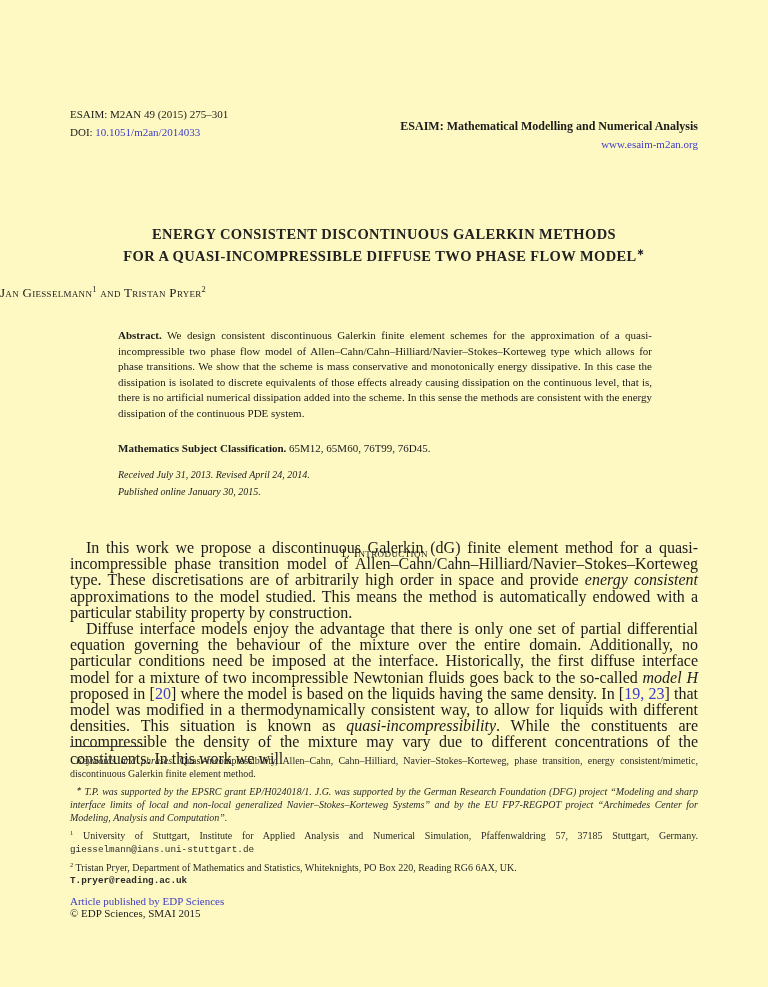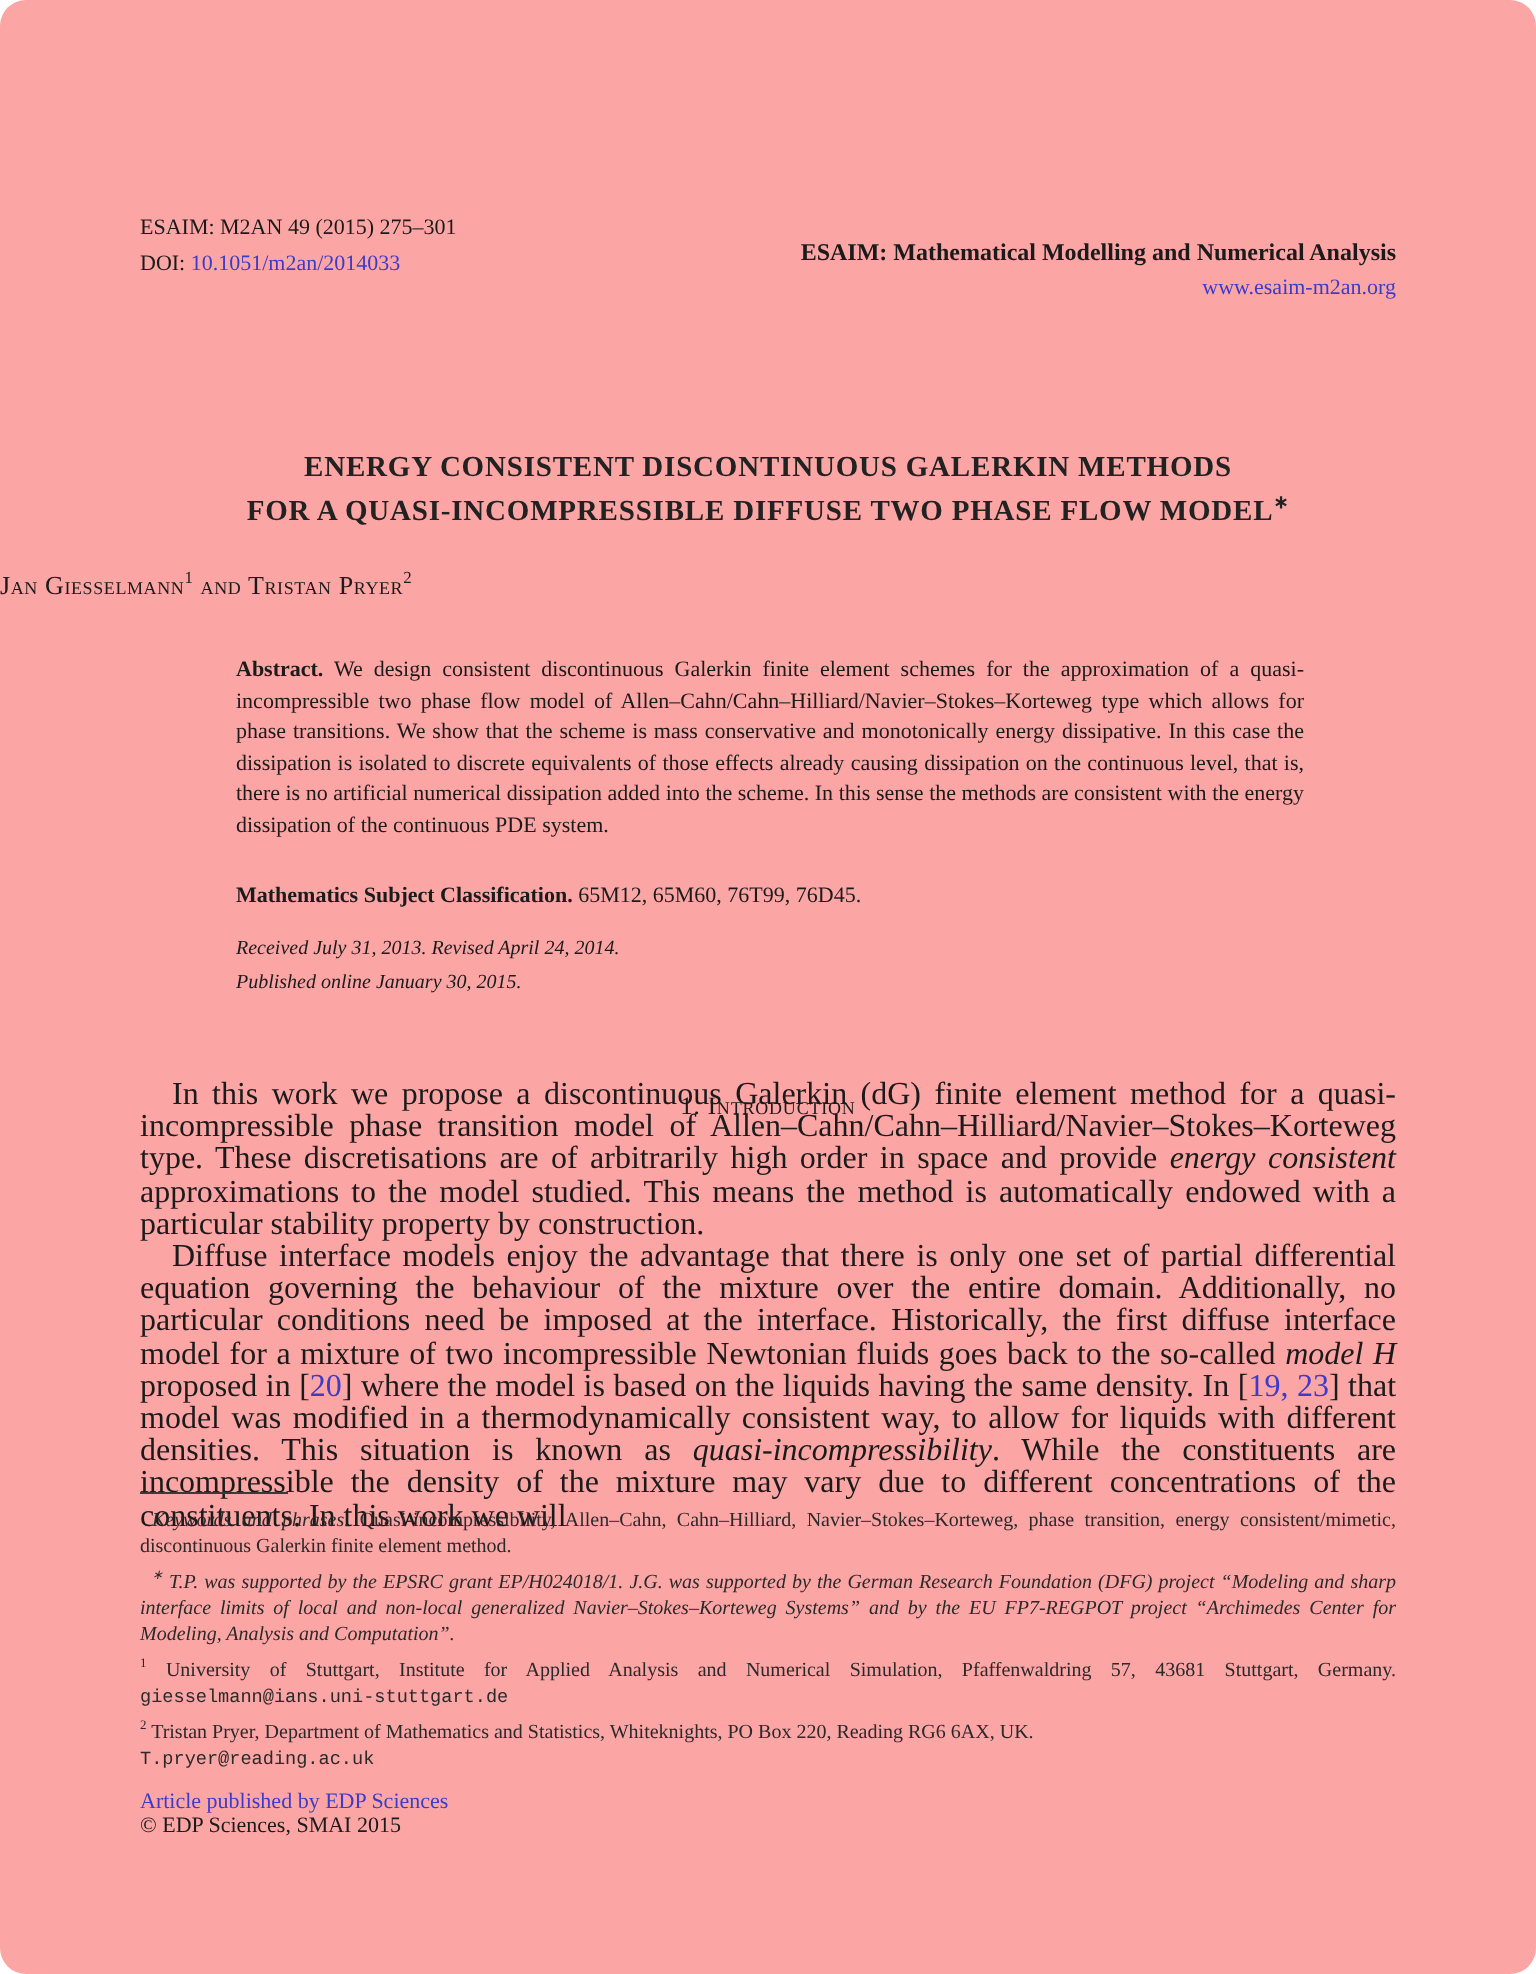"ESAIM: M2AN 49 (2015) 275–301" .page { background: #fca5a5 -> #fef9c3; border-radius: 13px -> none }
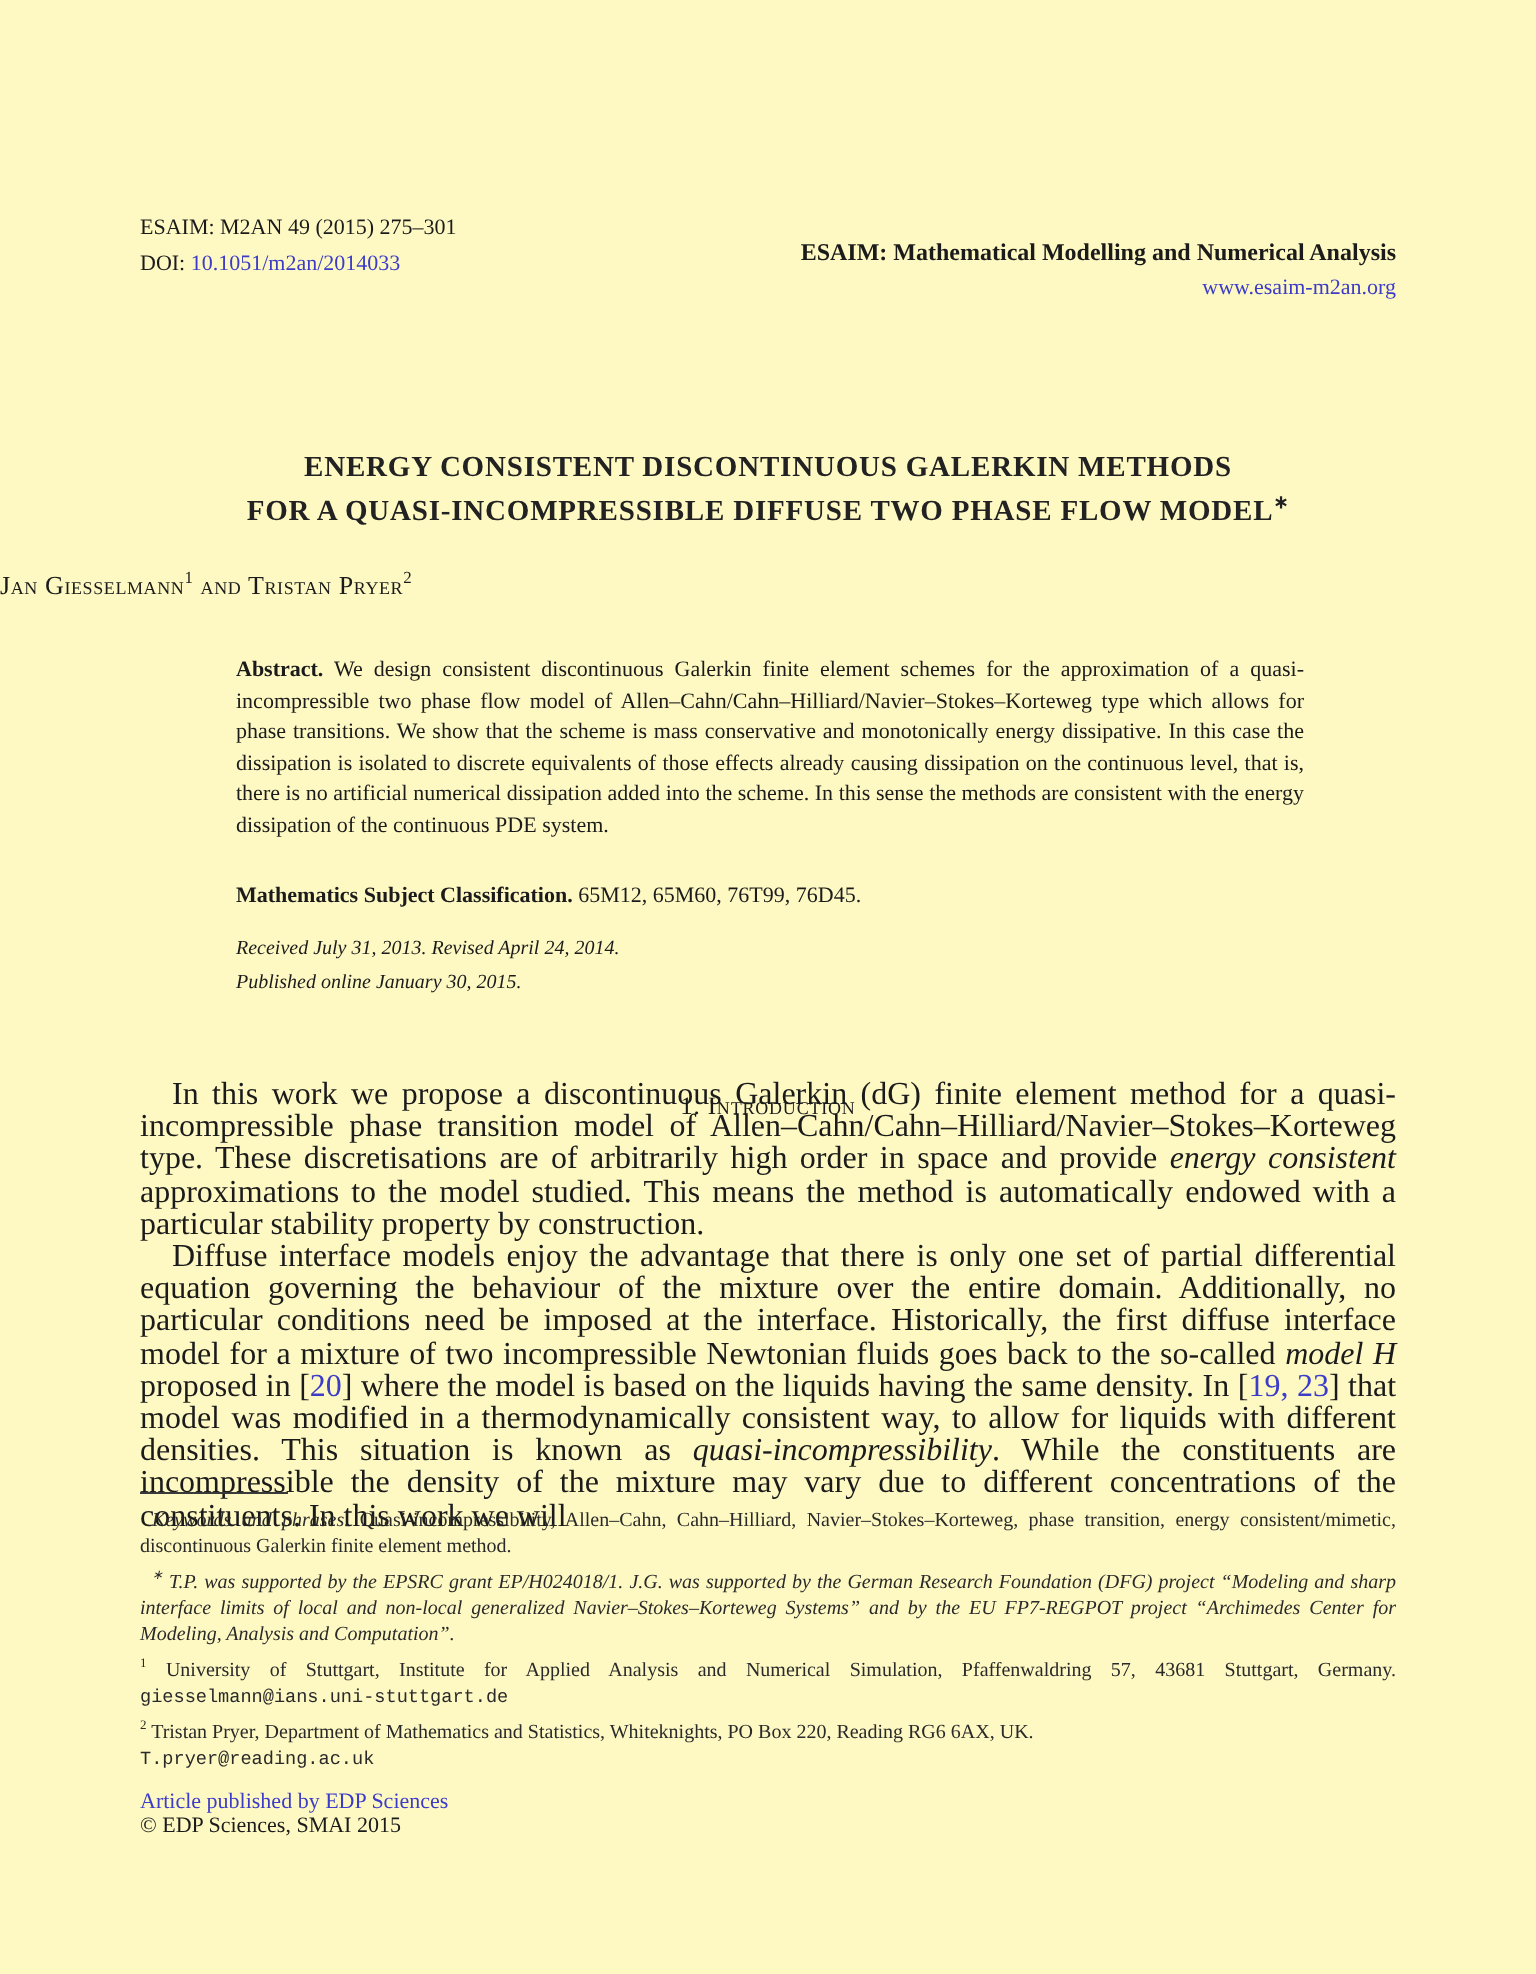"University of Stuttgart, Institute for" span { text: 43681 -> 37185 }
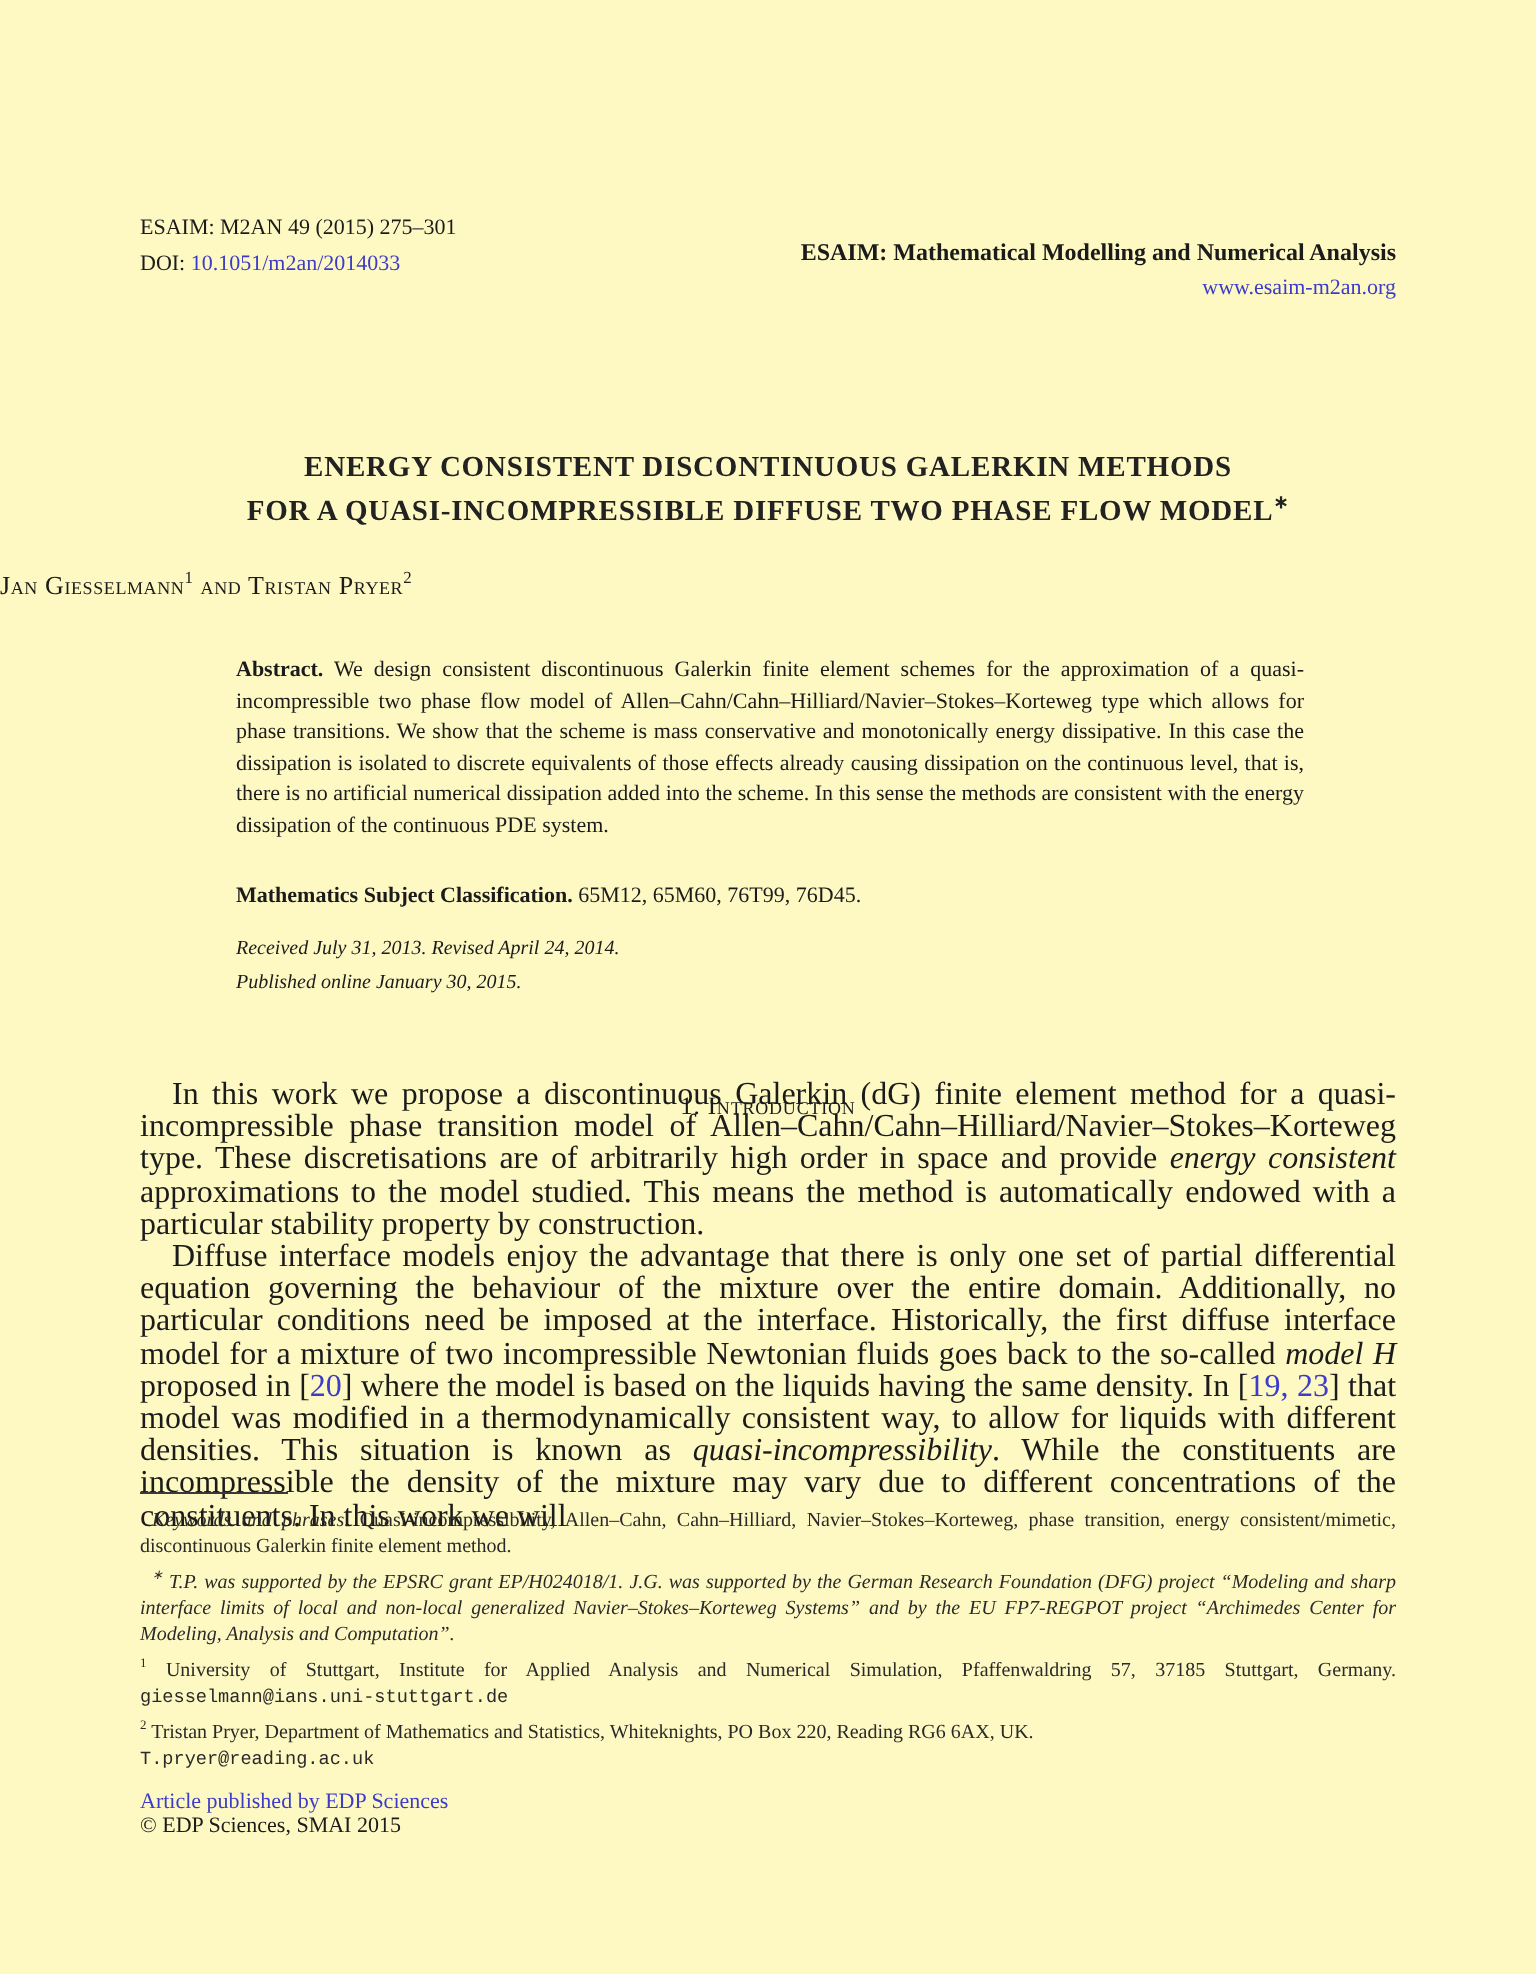"T.pryer@reading.ac.uk" .email-block { font-weight: none -> bold }
